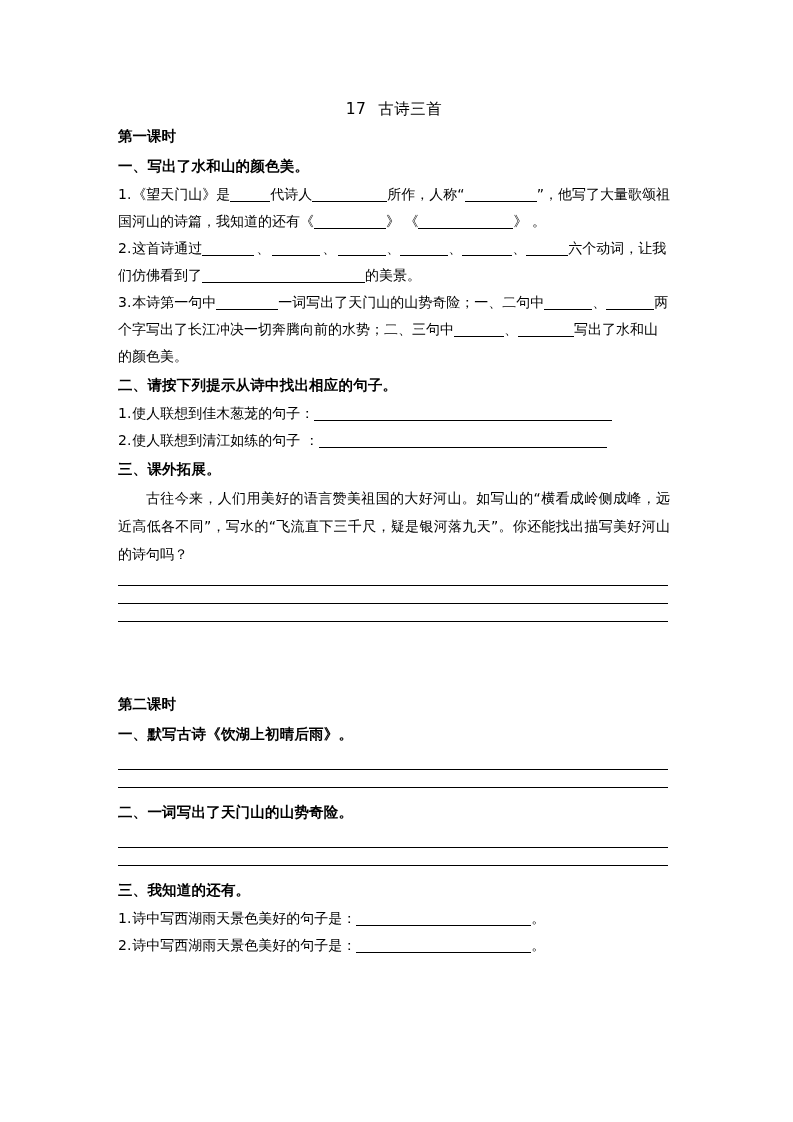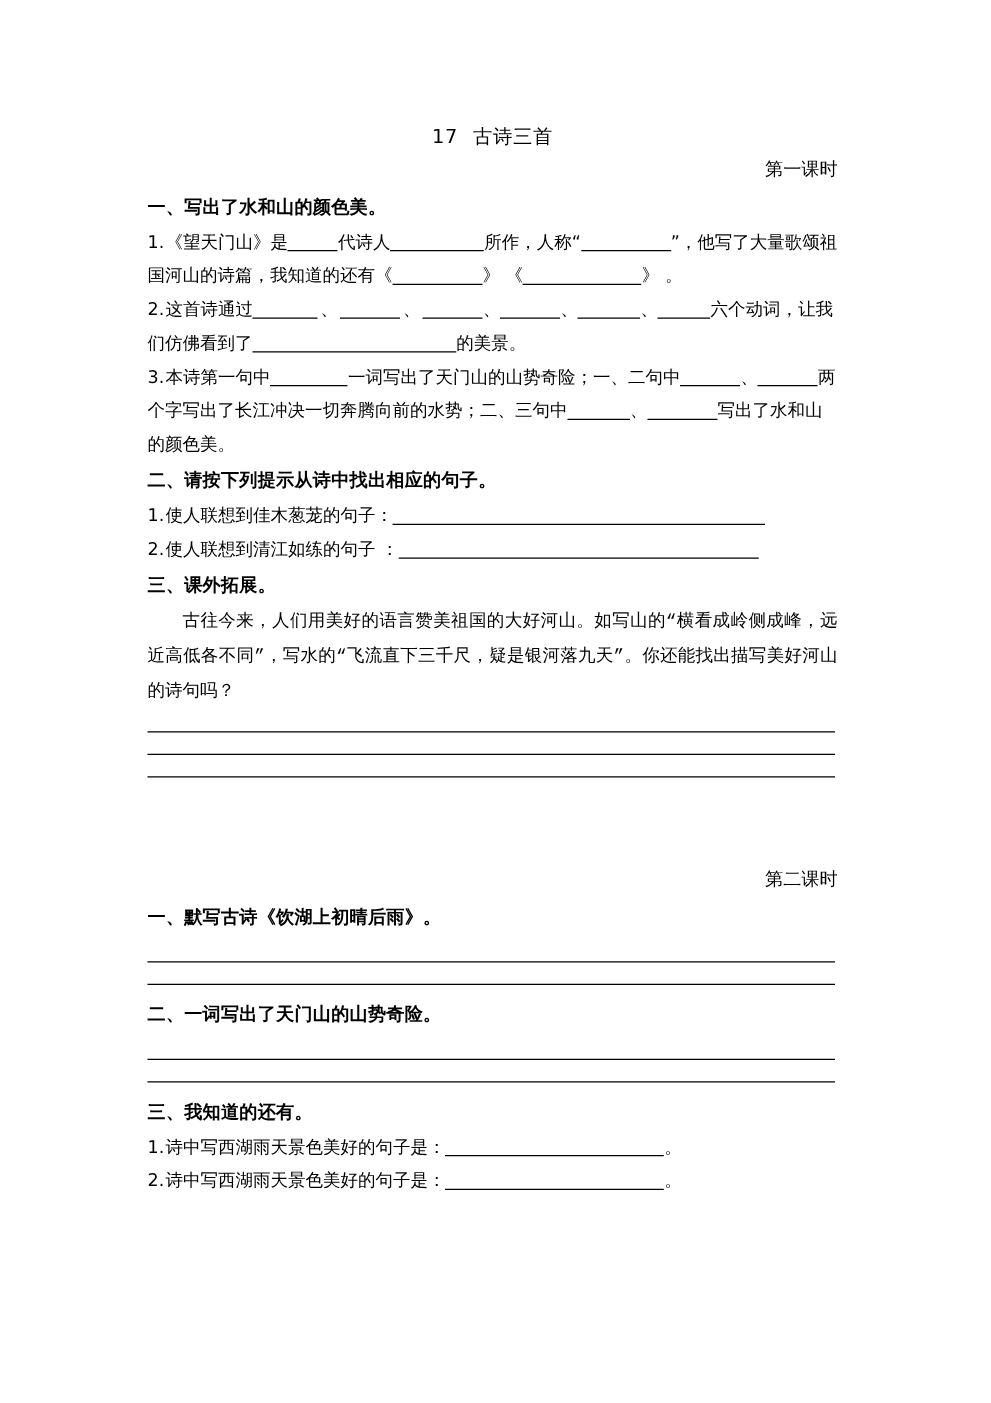"第一课时" .lesson-heading { font-weight: normal -> bold; text-align: right -> left }
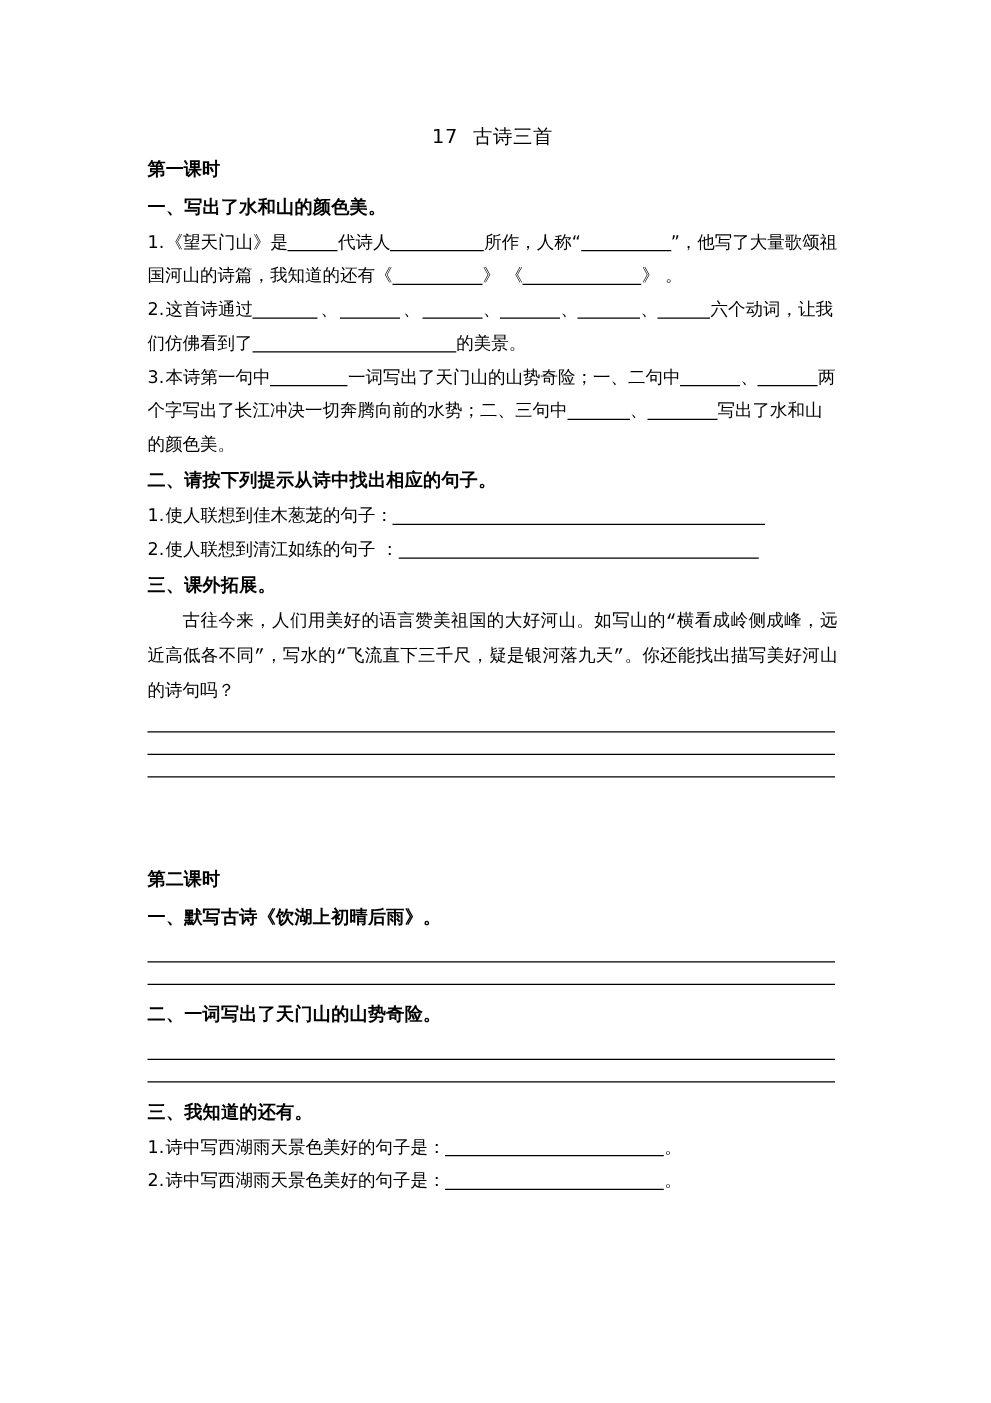"古往今来，人们用美好的语言赞美祖国的大好河山。如写山的“横看成岭侧成峰，远近高低" .para { font-family: Liberation Mono, monospace -> none }
